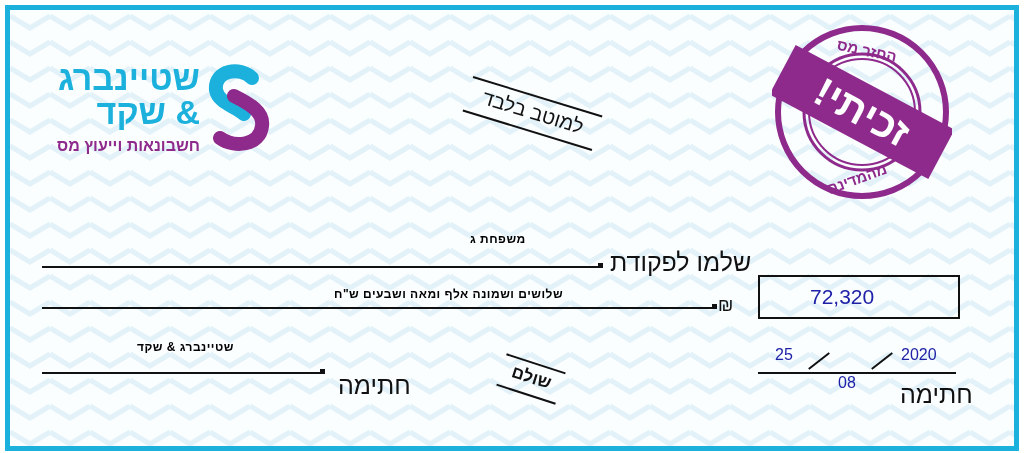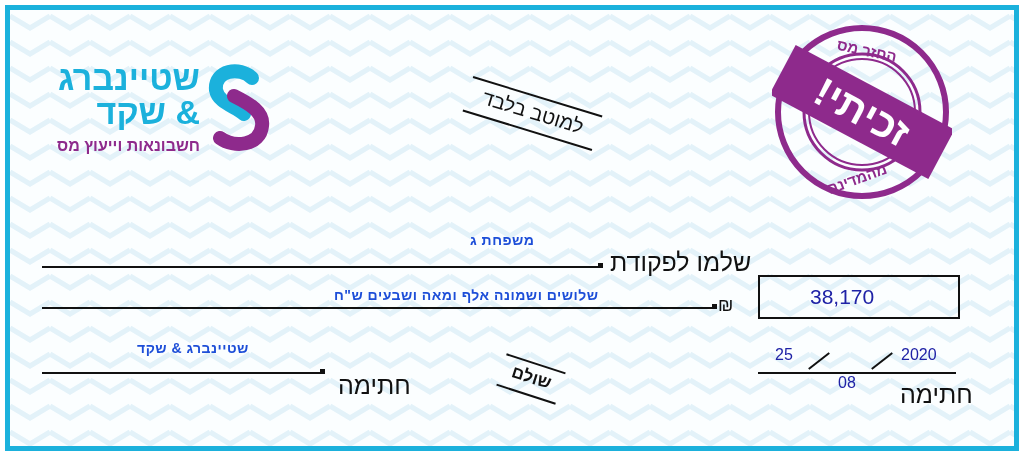"משפחת ג" .fill { color: #1d4ed8 -> #000000; font-size: 14px -> 12px }
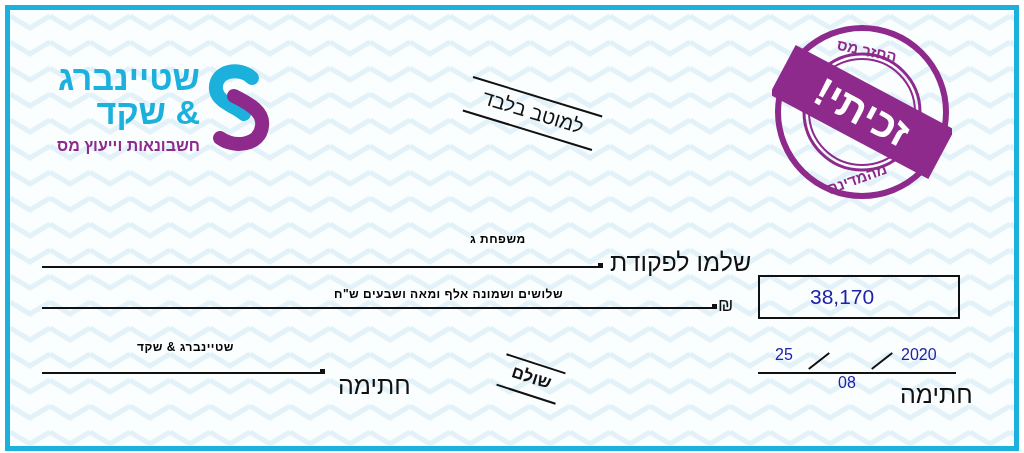"38,170" div.amount { text: 38,170 -> 72,320 }
